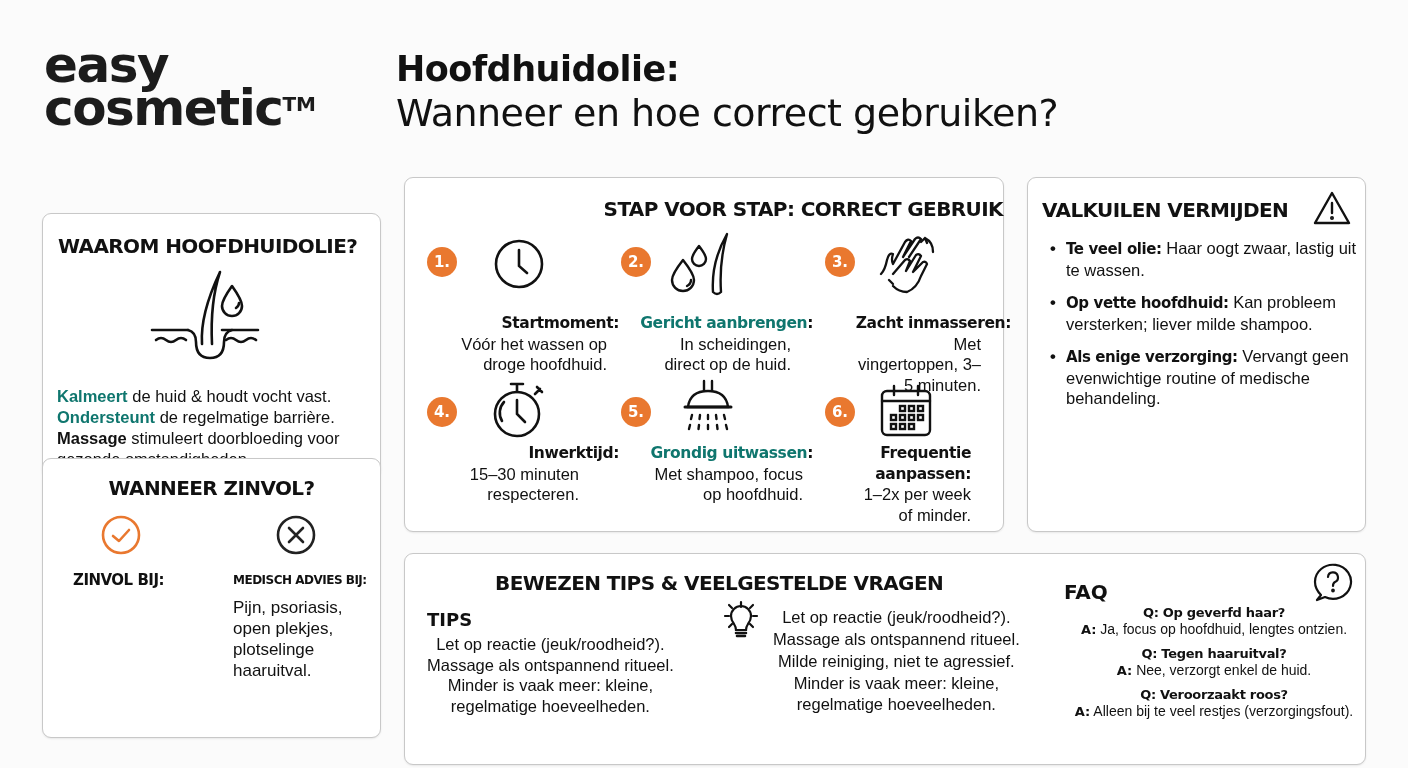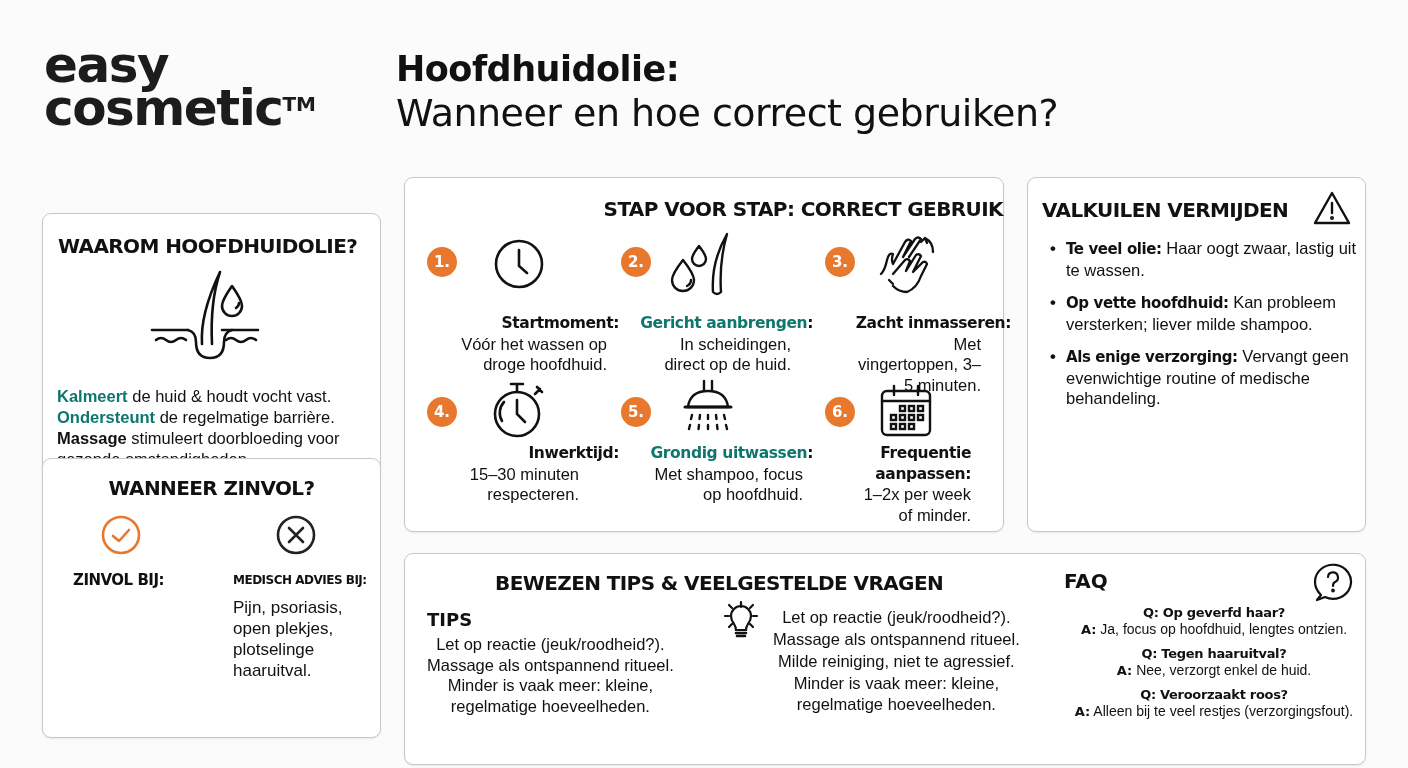"FAQ" #c-tips .faq-h { top: 15px -> 26px }
